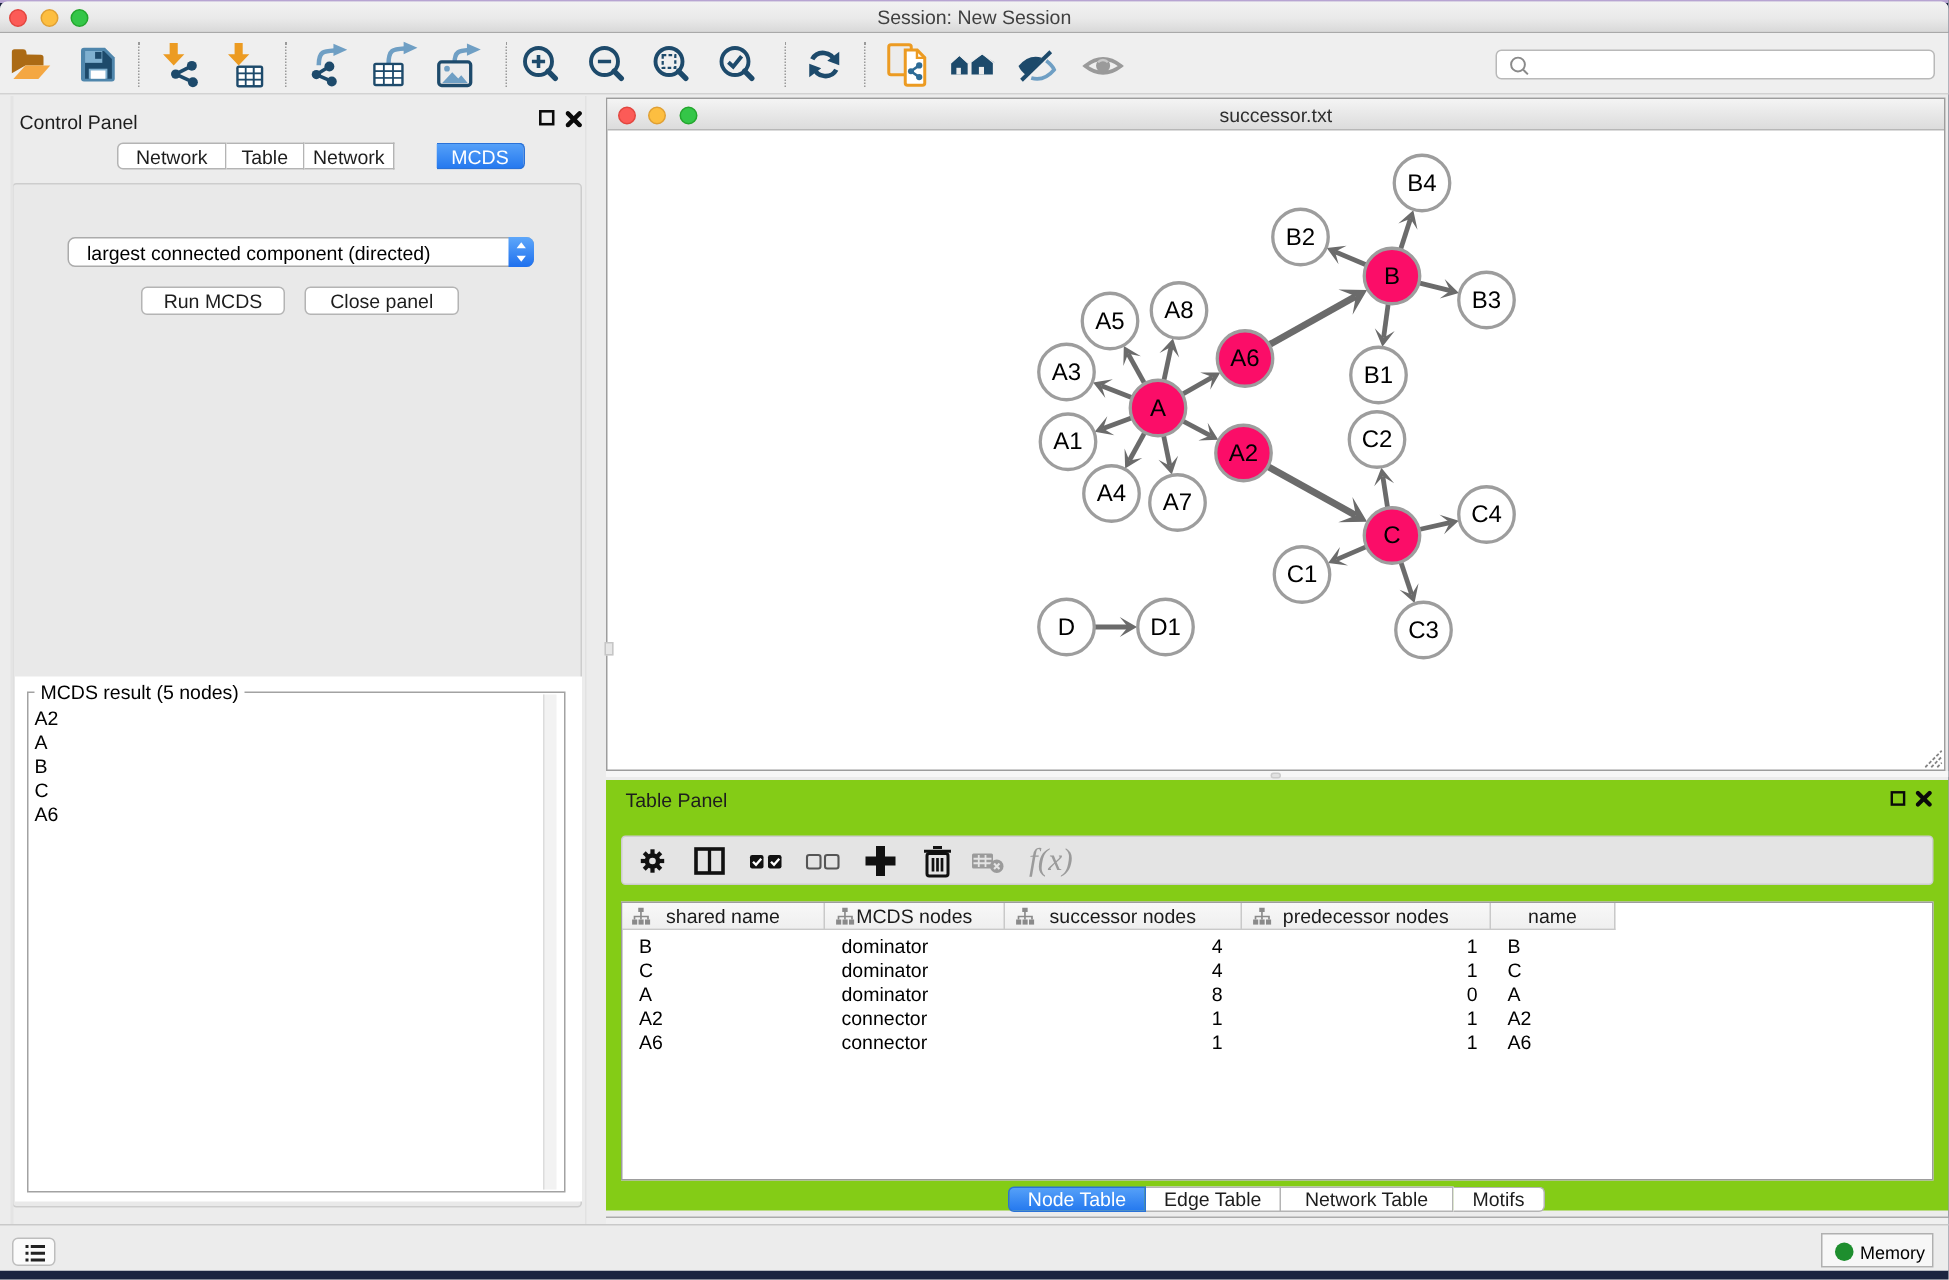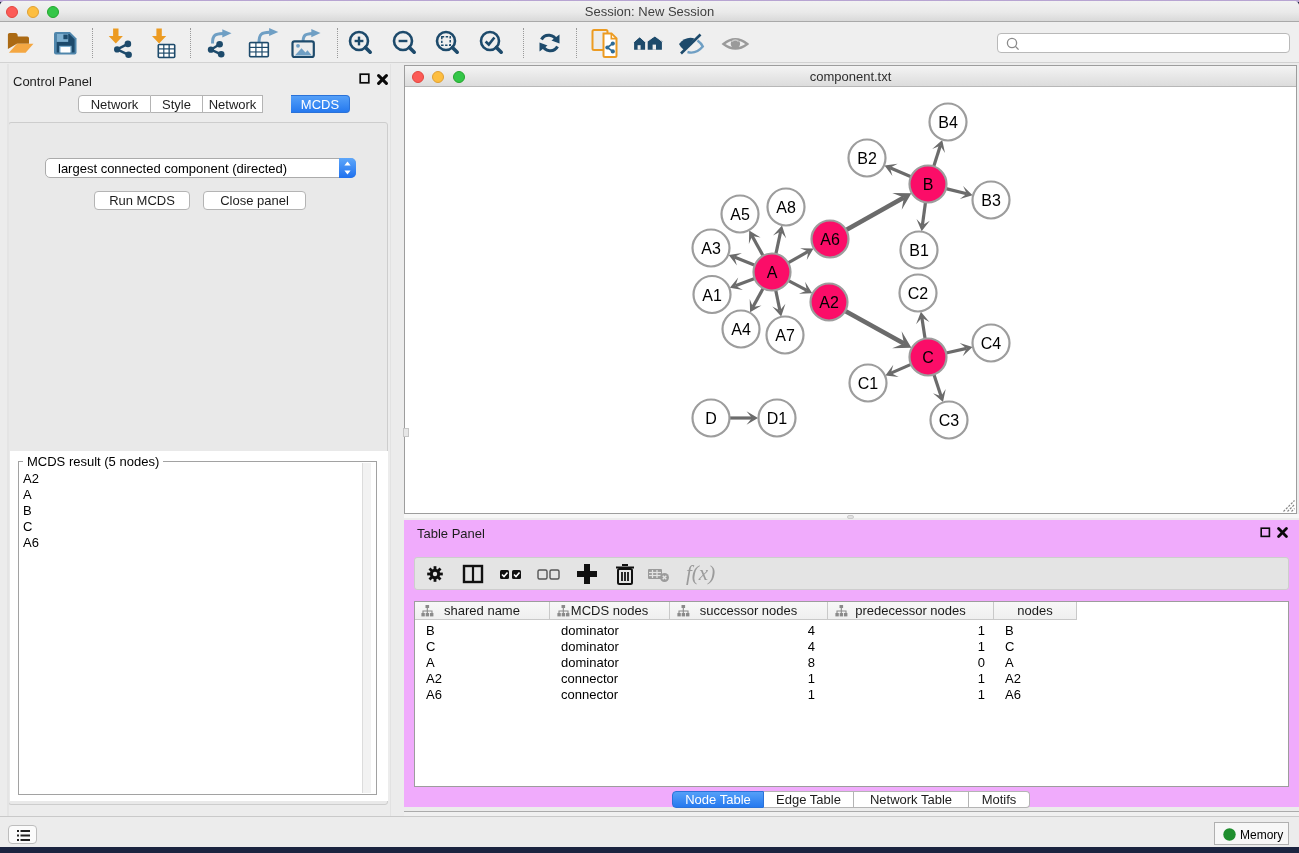"component.txt" div { text: component.txt -> successor.txt }
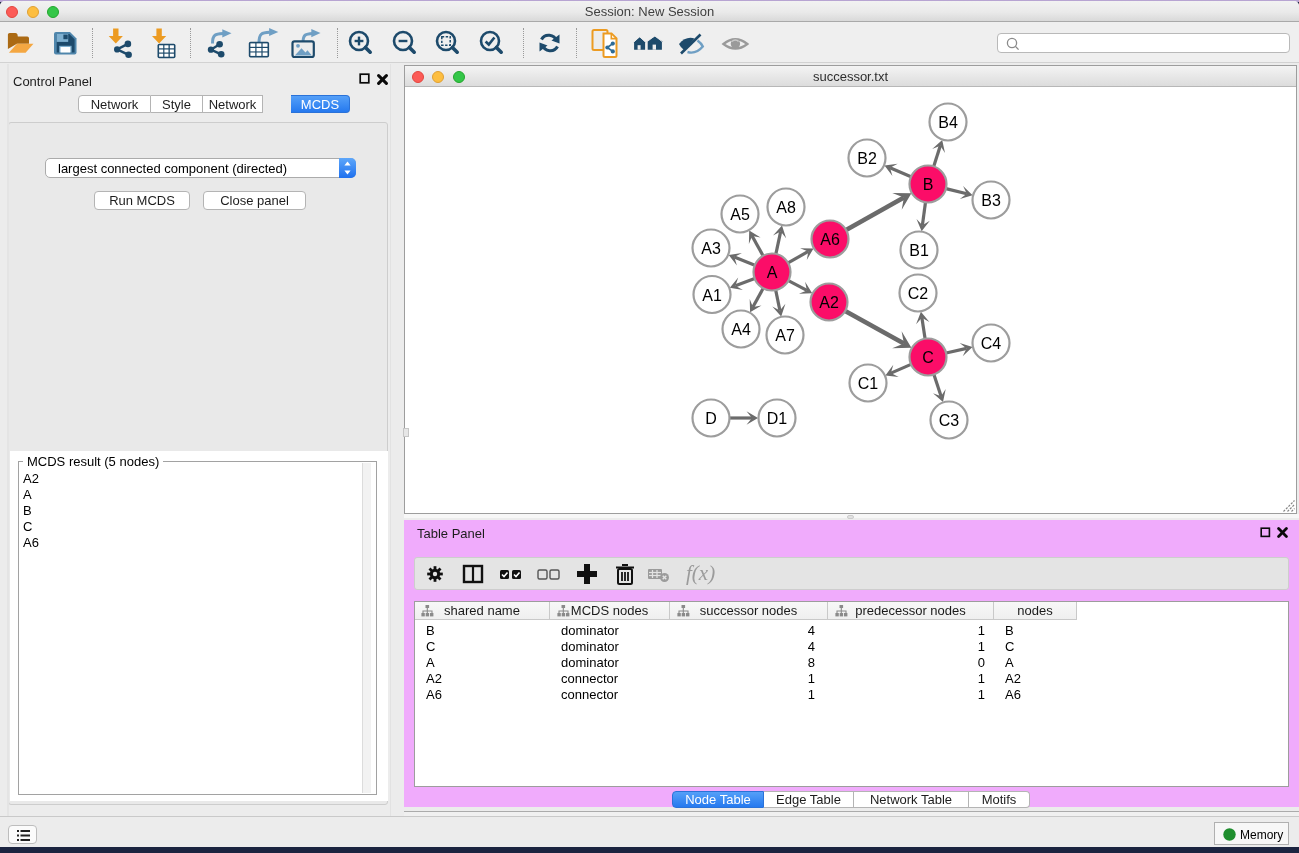"Style" div.tab { text: Style -> Table }
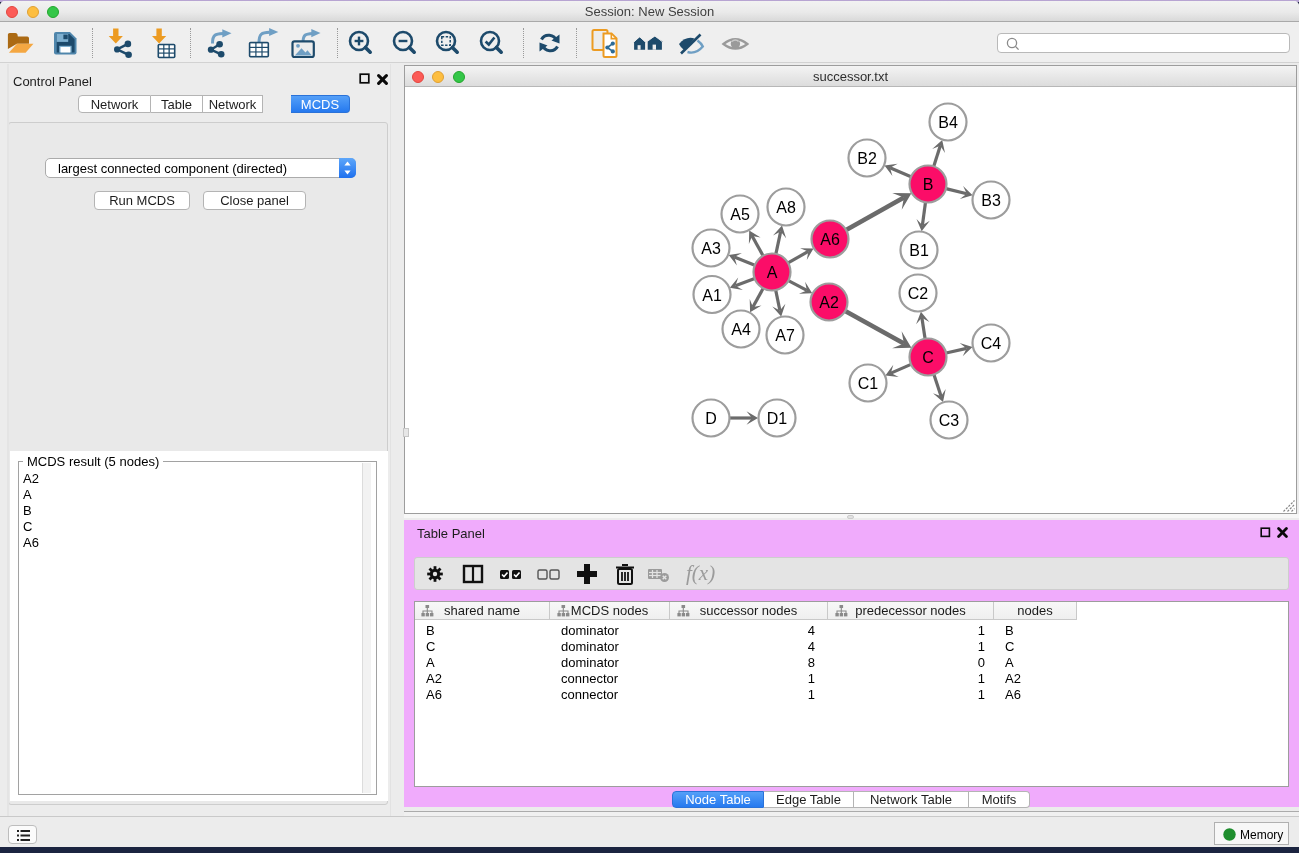"Table Panel" #tp { background: #f0abfc -> #84cc16 }
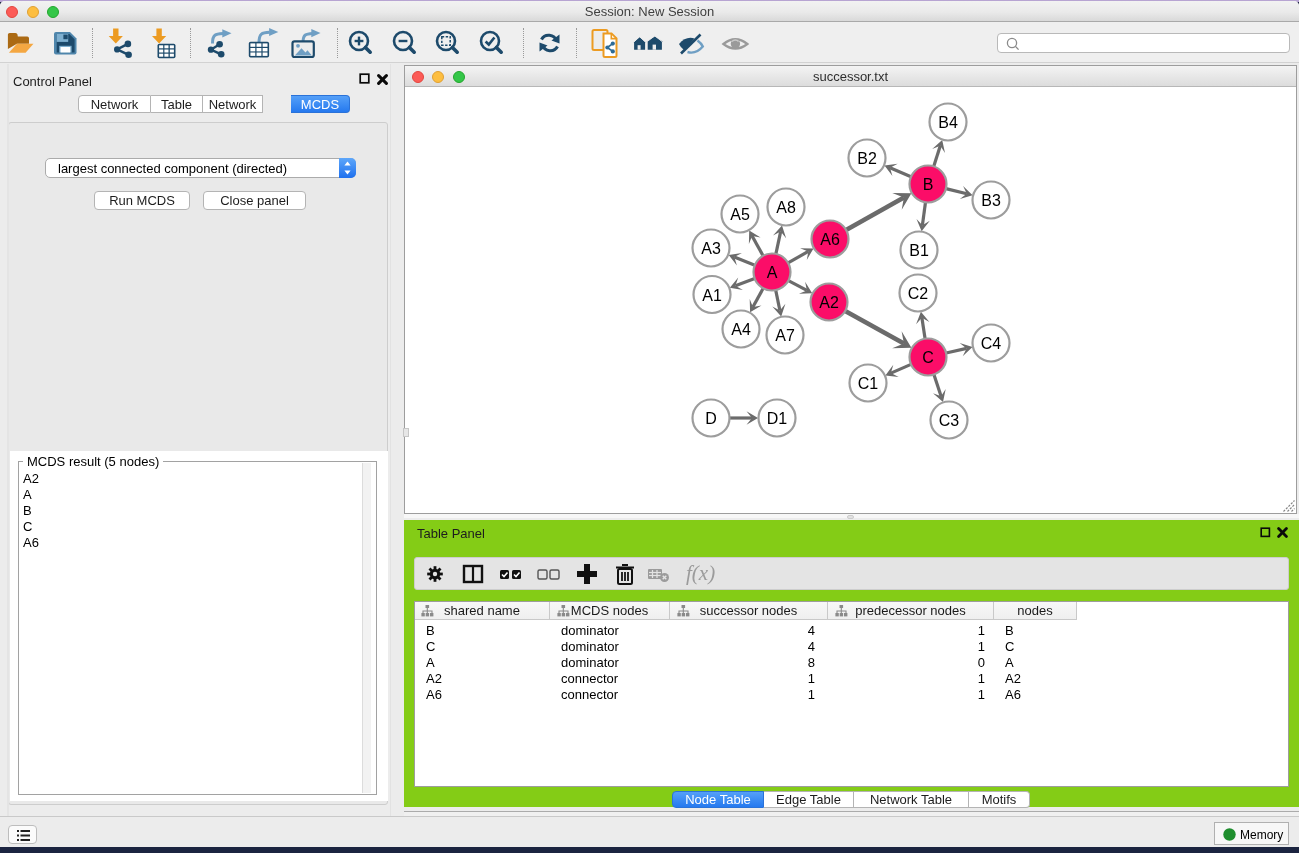"nodes" span { text: nodes -> name }
